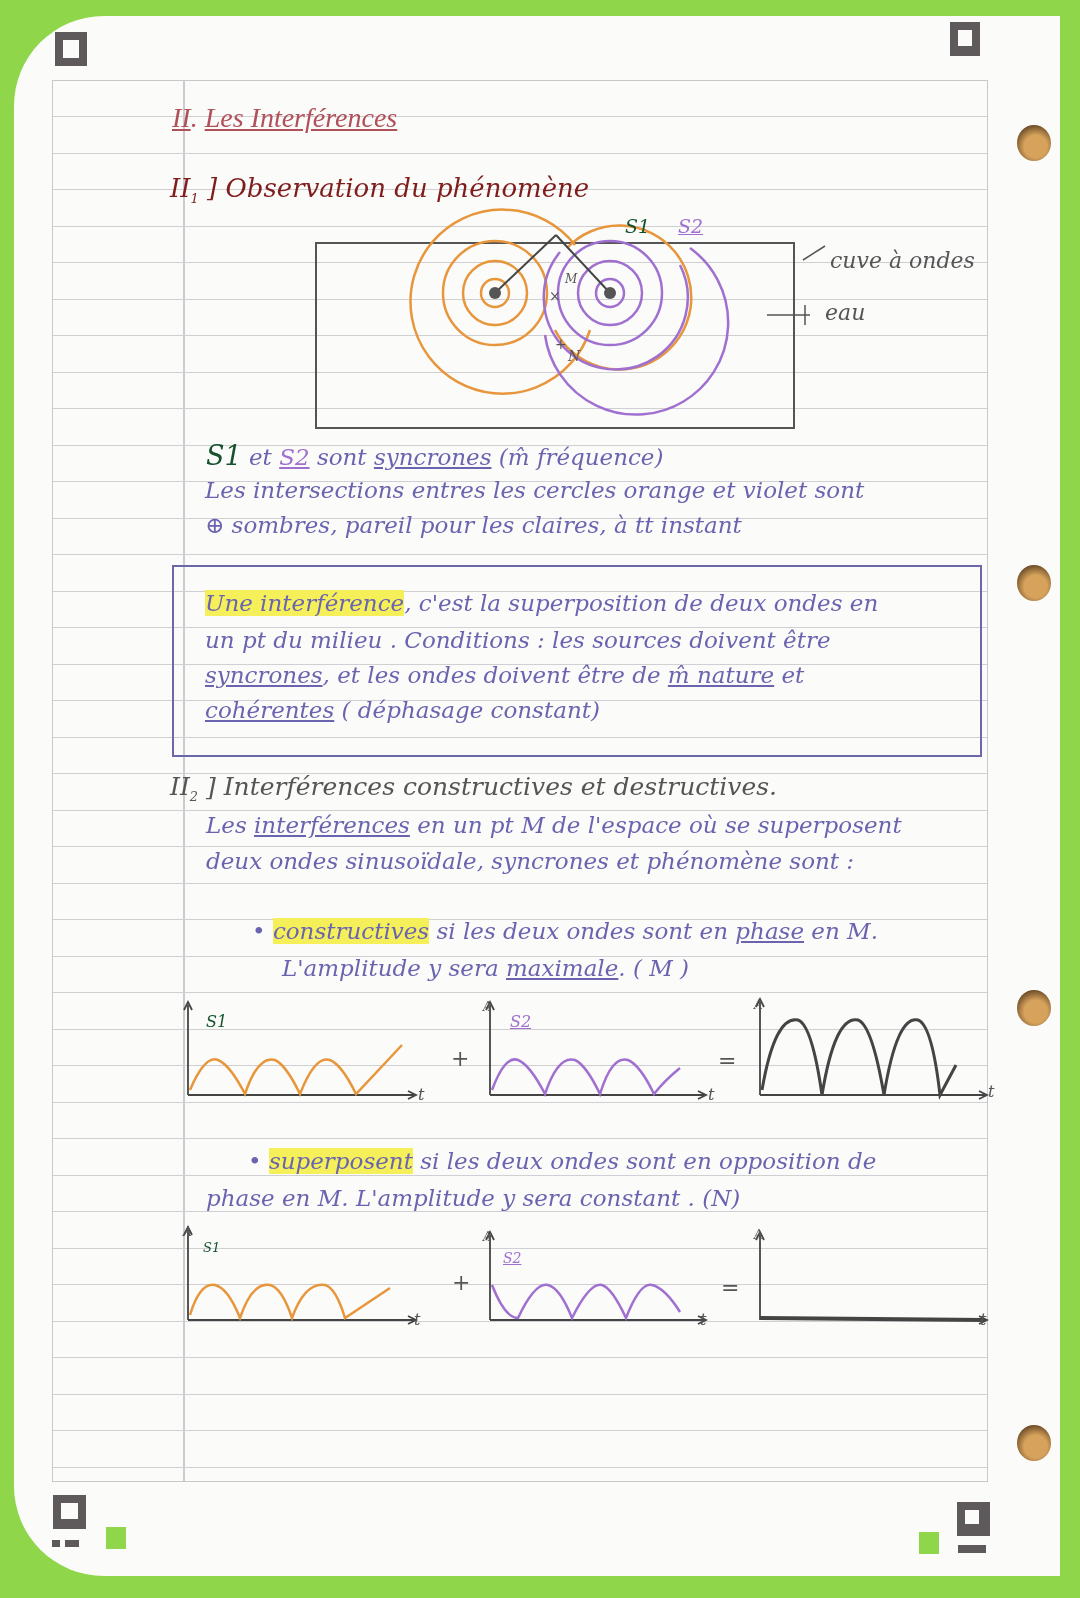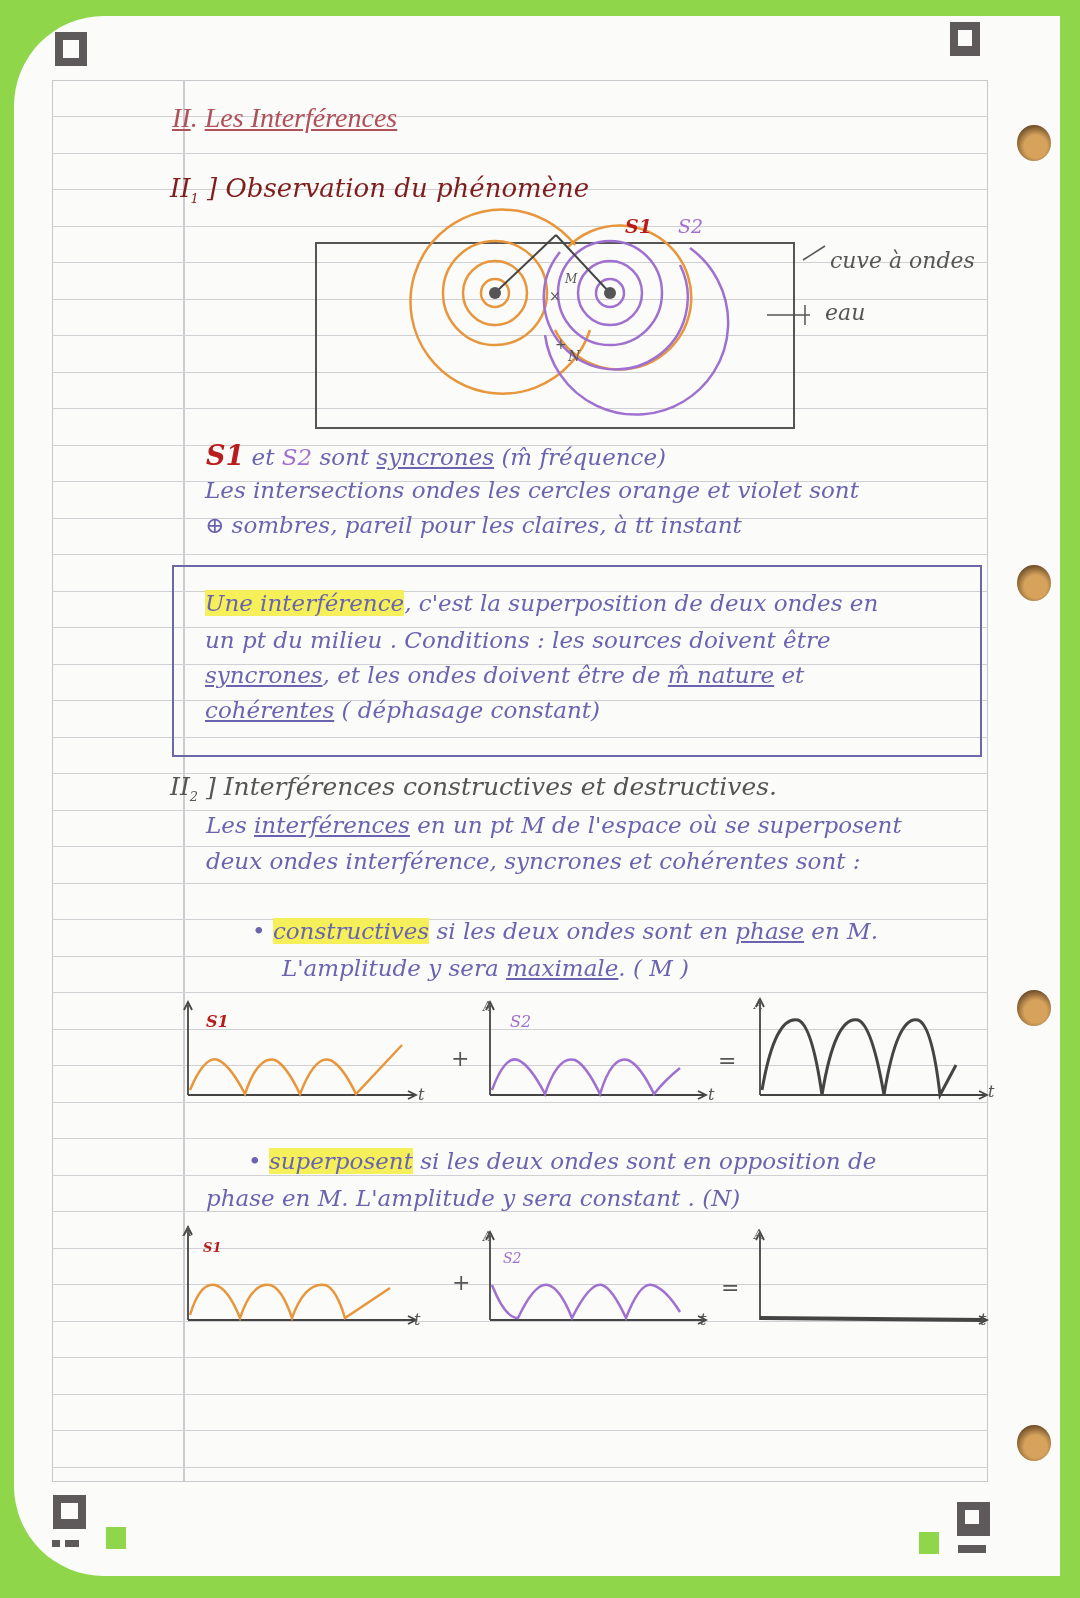"S1" .ink-orange { color: #b91c1c -> #14532d; font-weight: bold -> none }
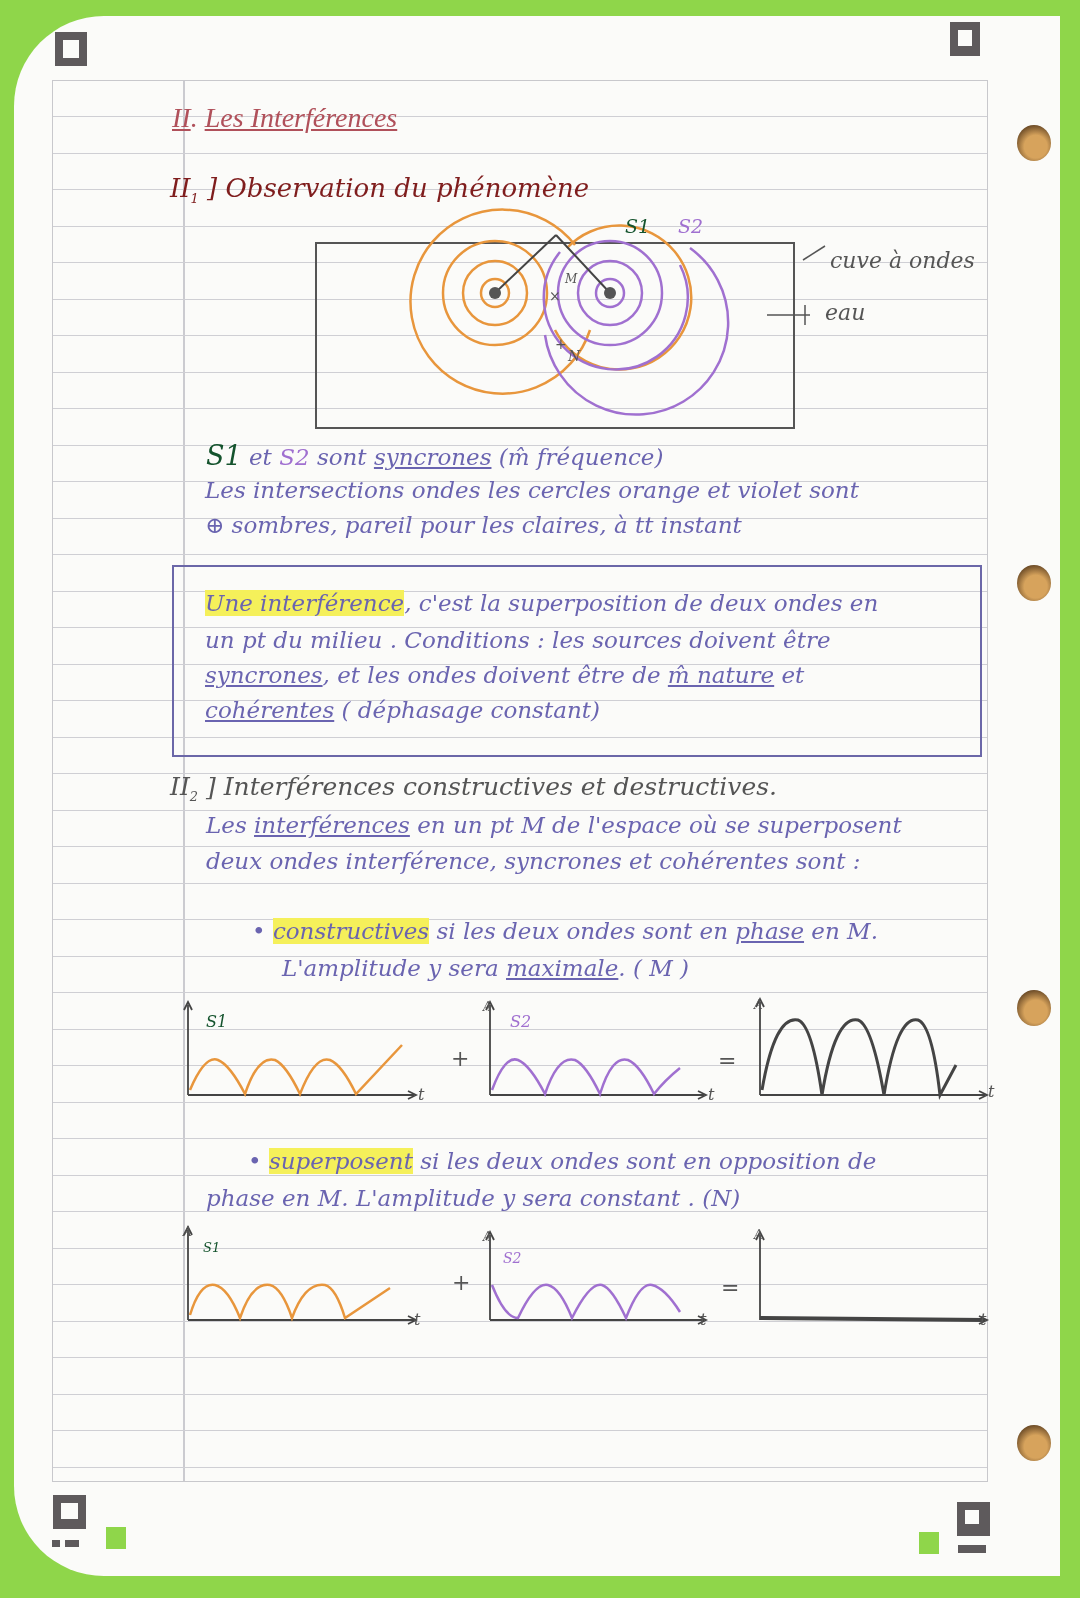"S2" .ink-violet { text-decoration: none -> underline }
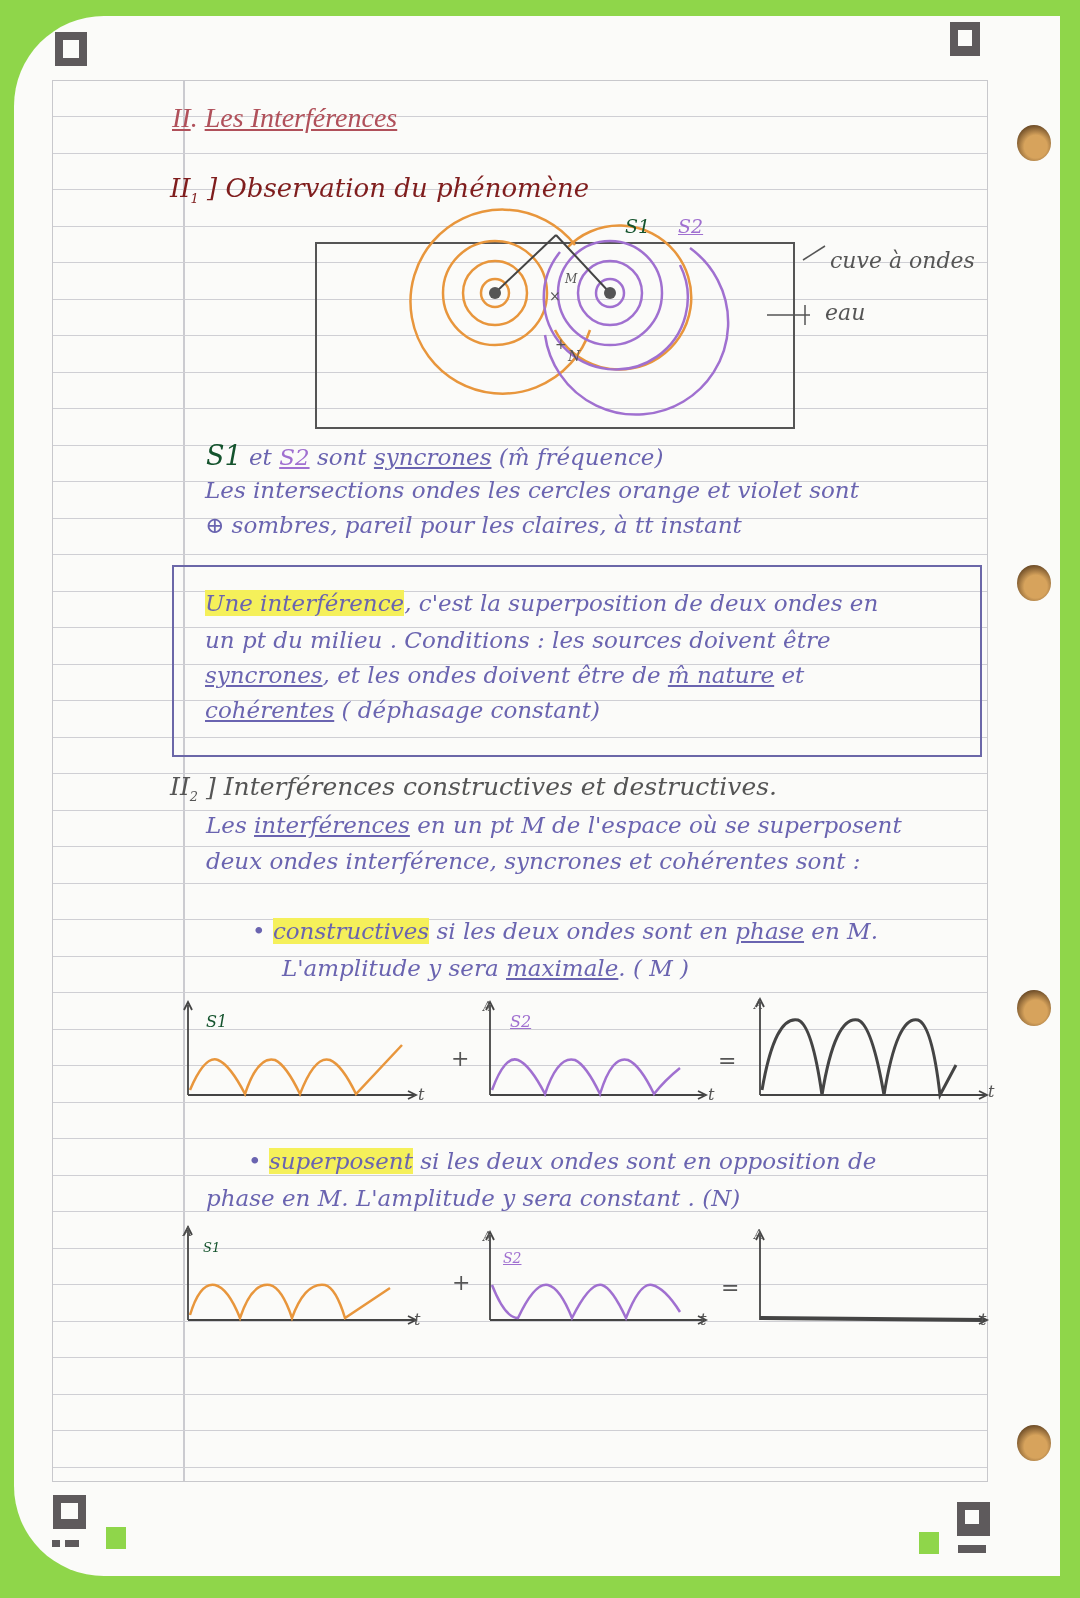"Les intersections ondes les cercles" div.hw { text: ondes -> entres }
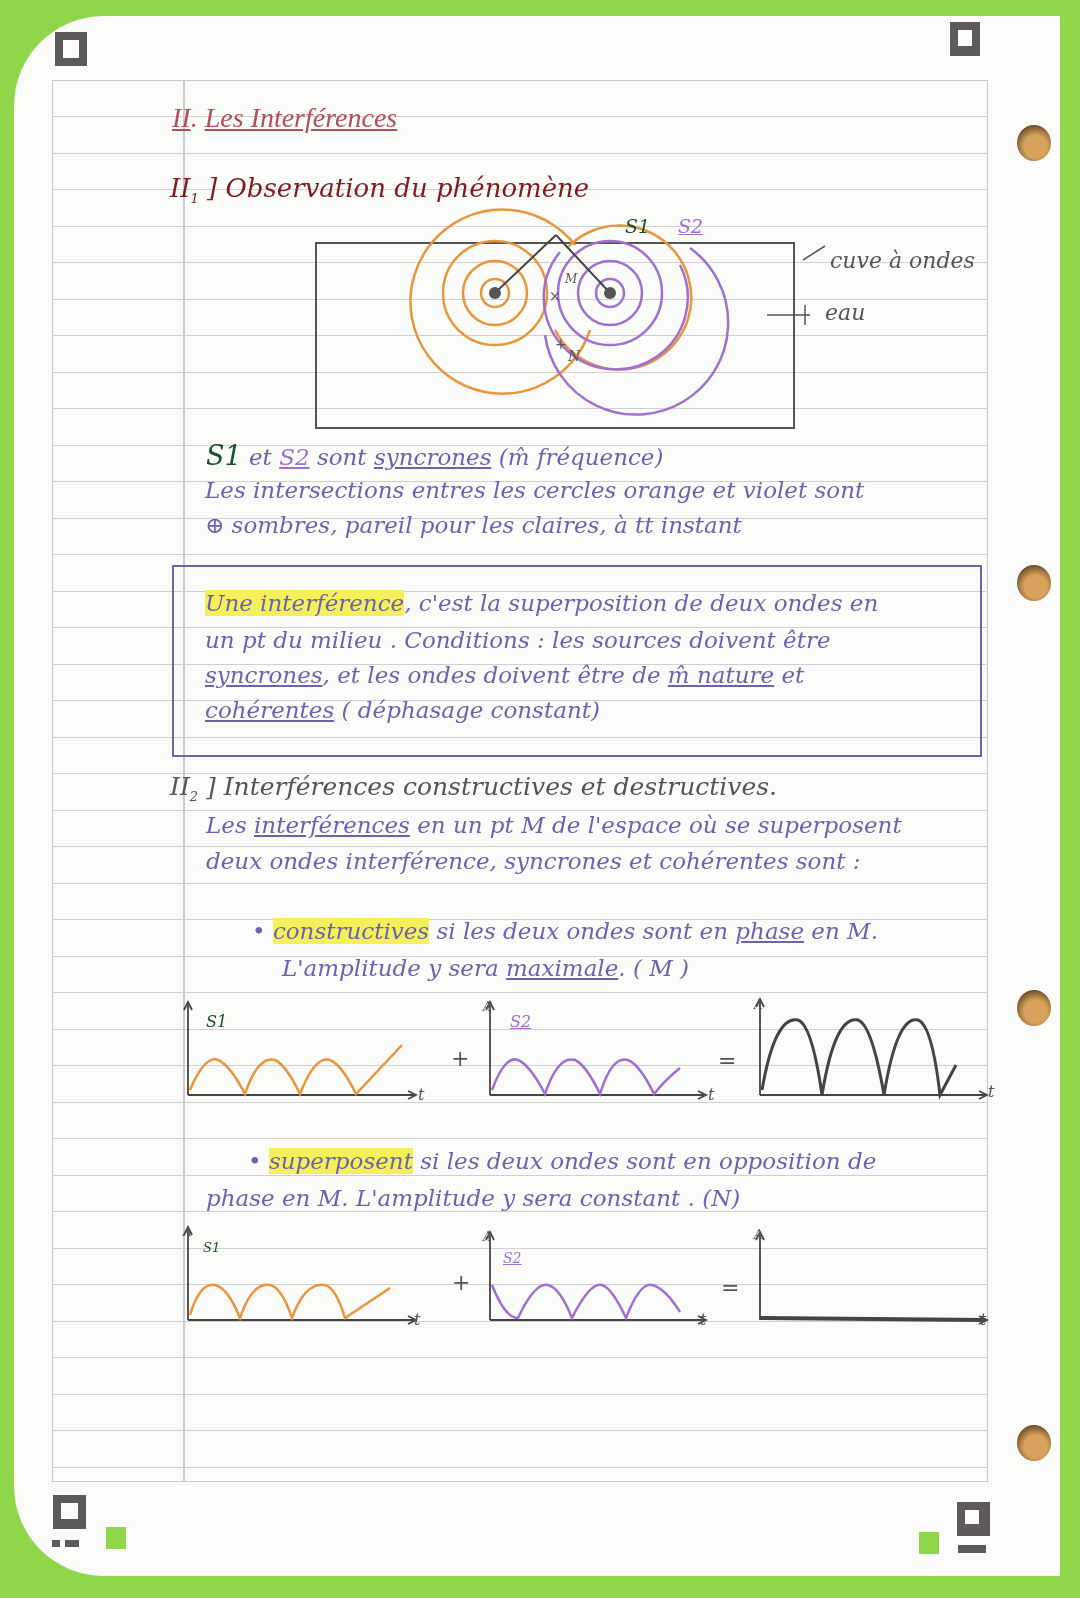"deux ondes interférence, syncrones et" div.hw { text: interférence, syncrones et cohérentes -> sinusoïdale, syncrones et phénomène }
